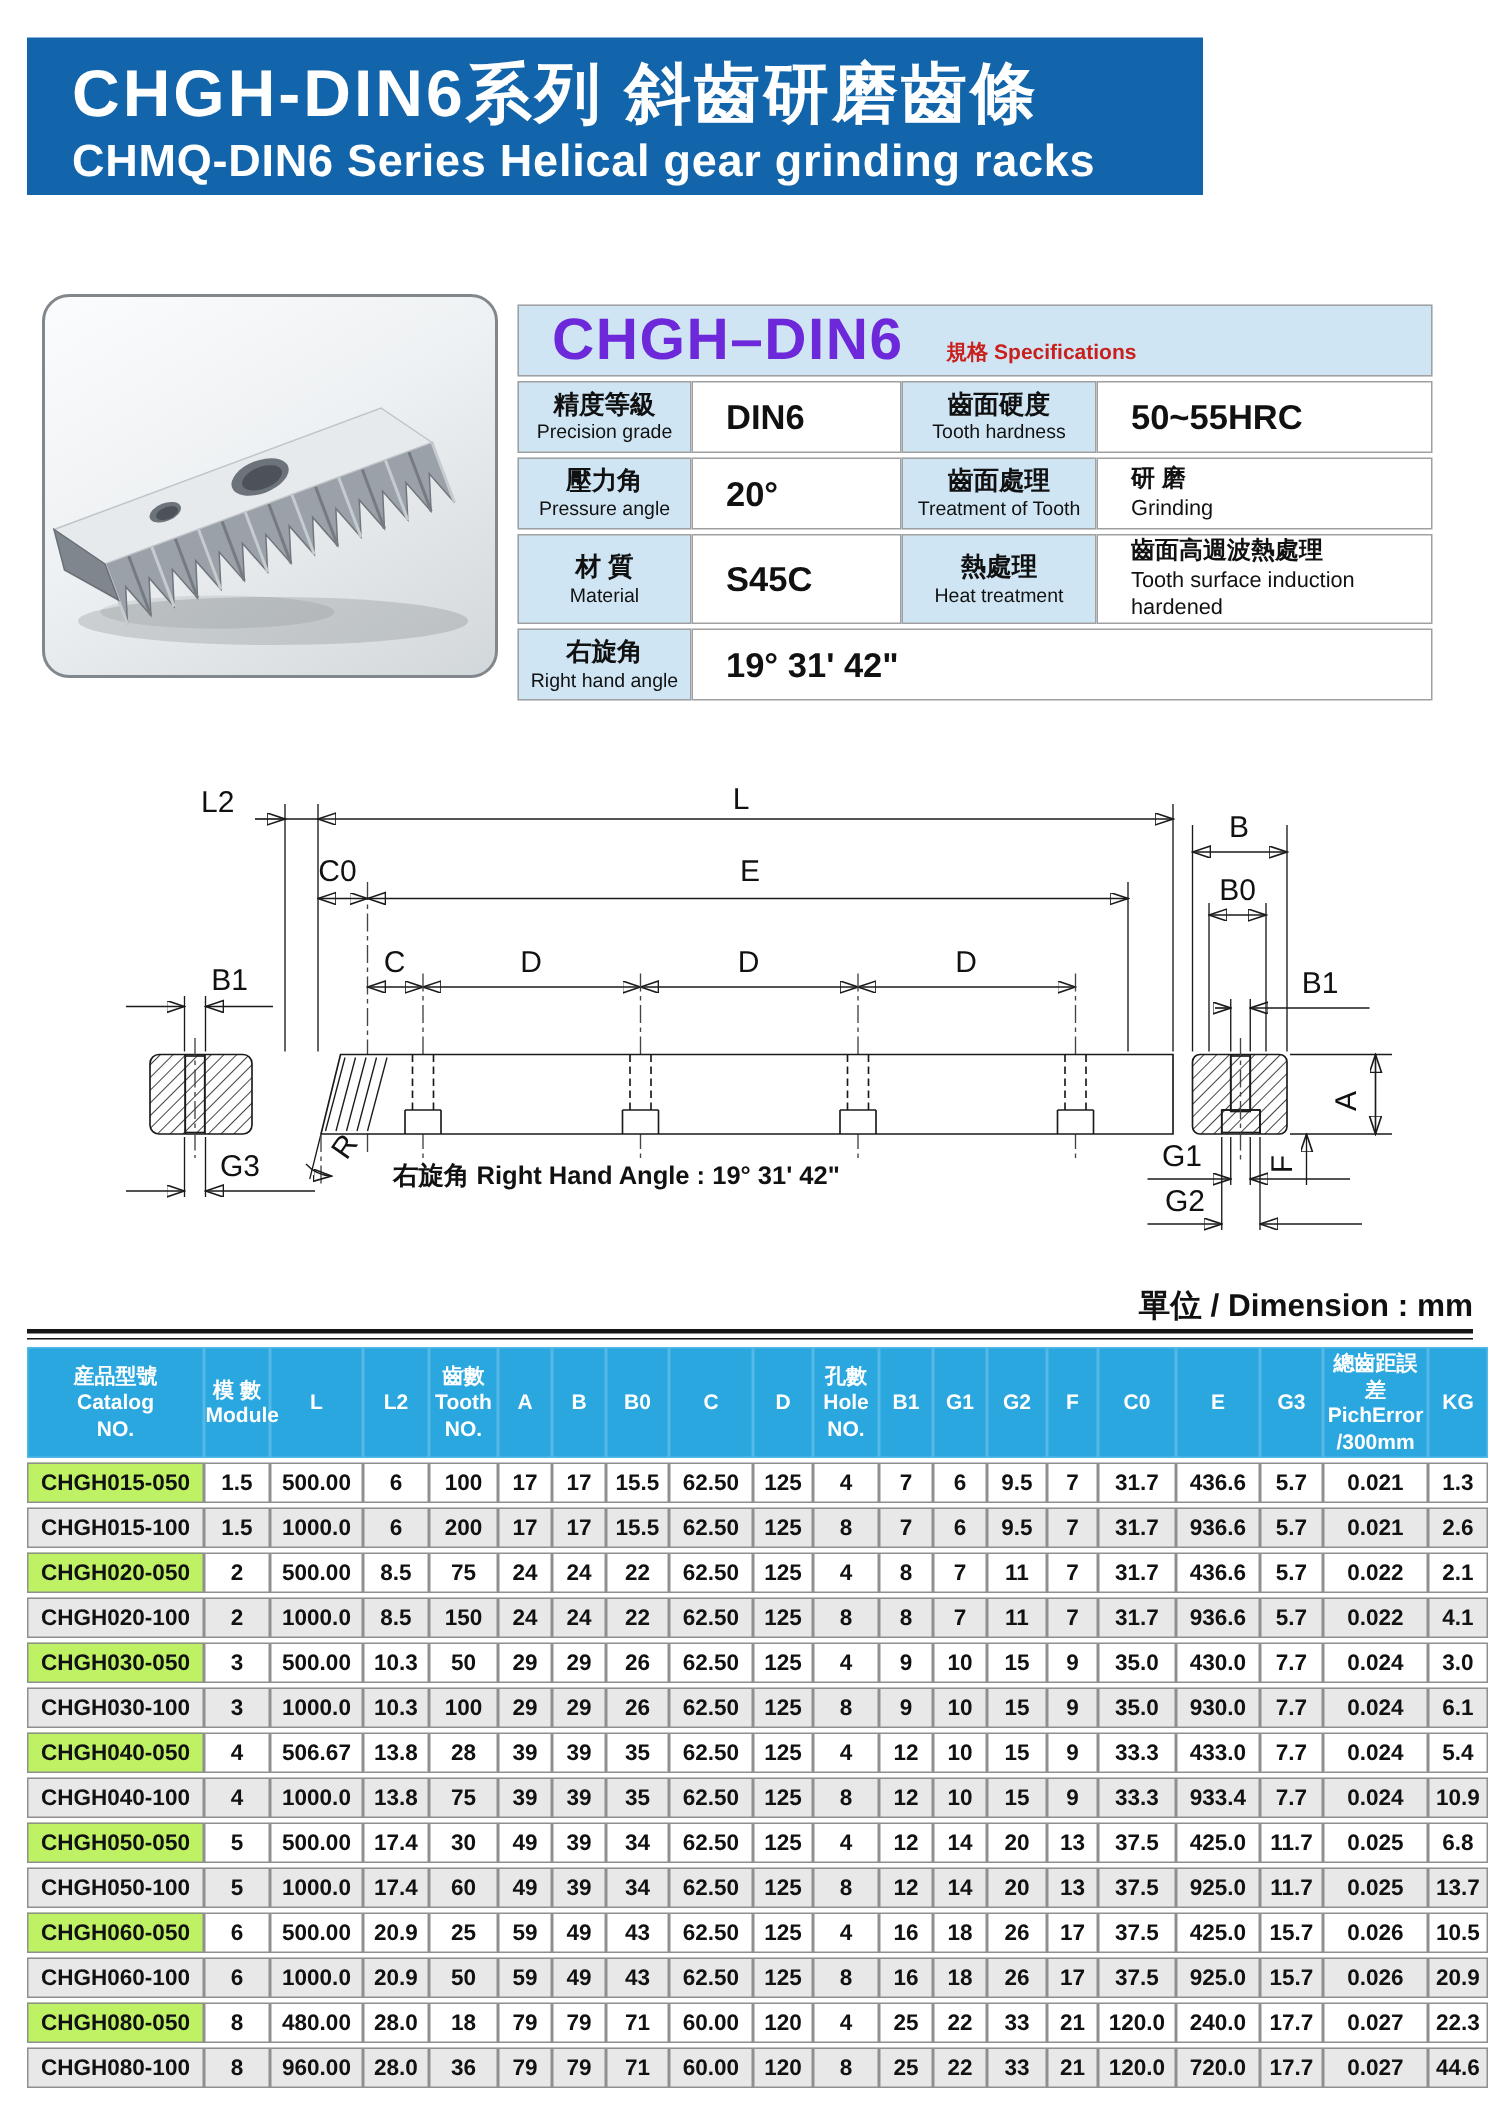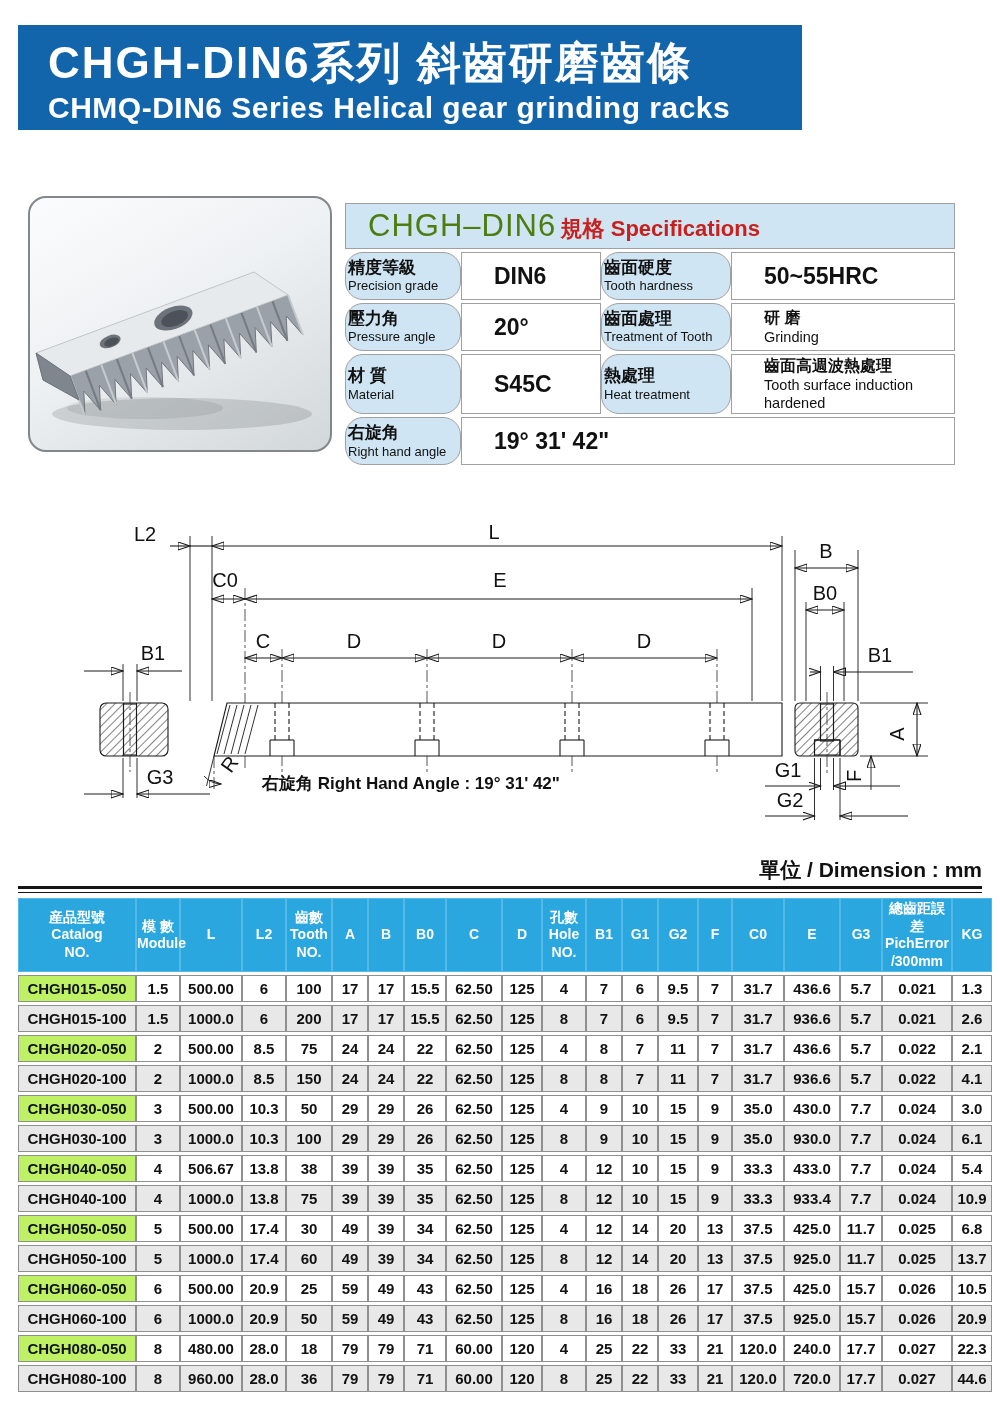"CHGH–DIN6" .spec .tm { color: #4d7c0f -> #6d28d9; font-size: 31px -> 39px; font-weight: normal -> bold }
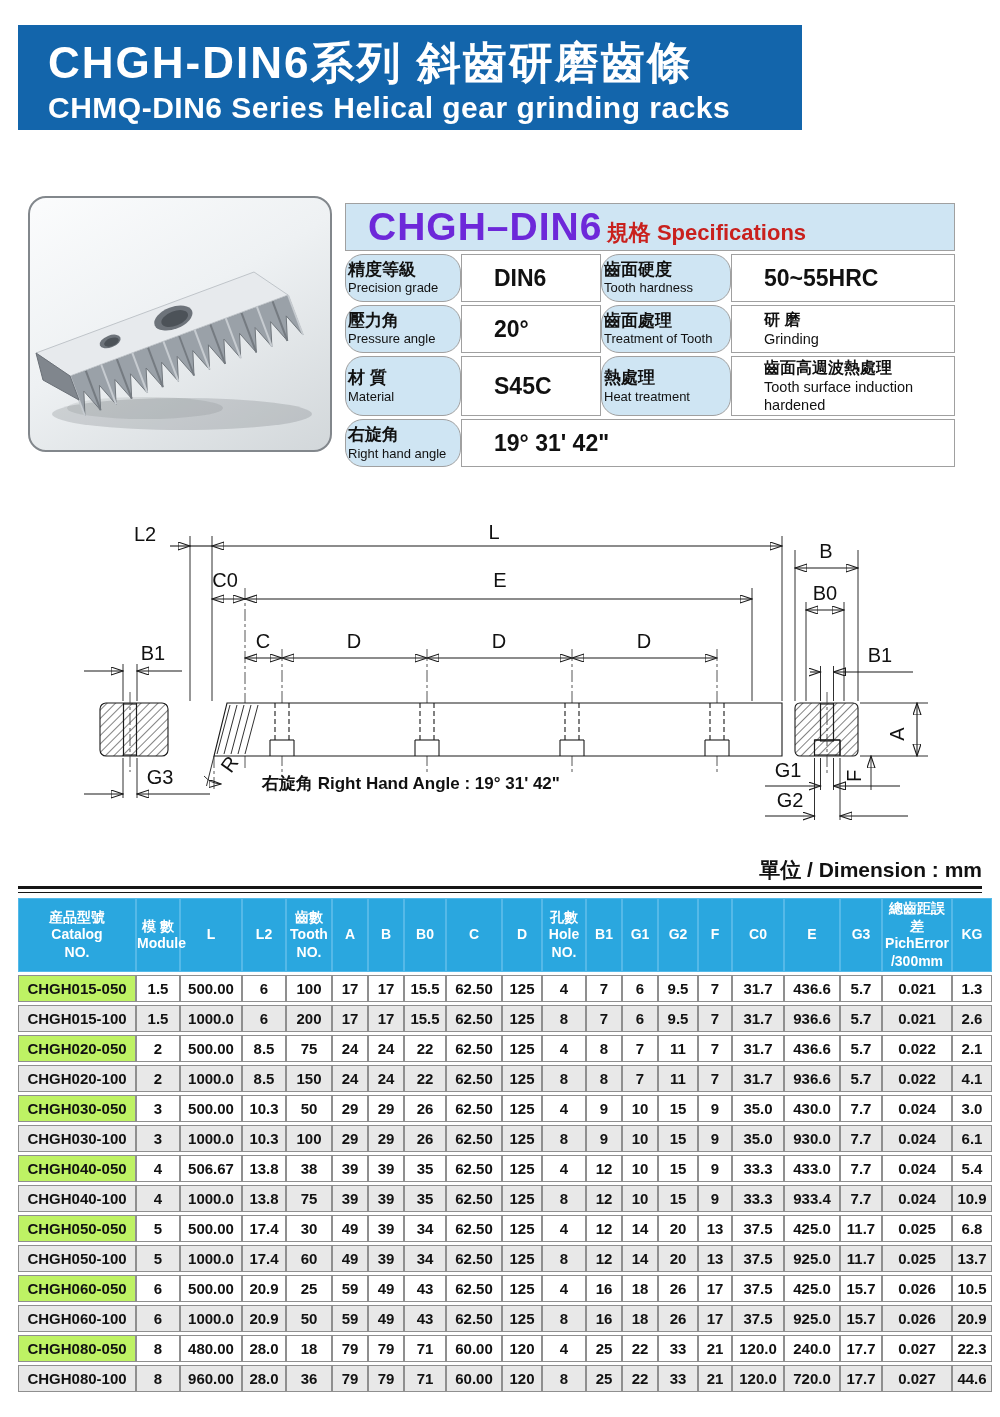"規格 Specifications" .spec .tr2 { font-size: 22px -> 14px; margin-left: 0 -> 24px }
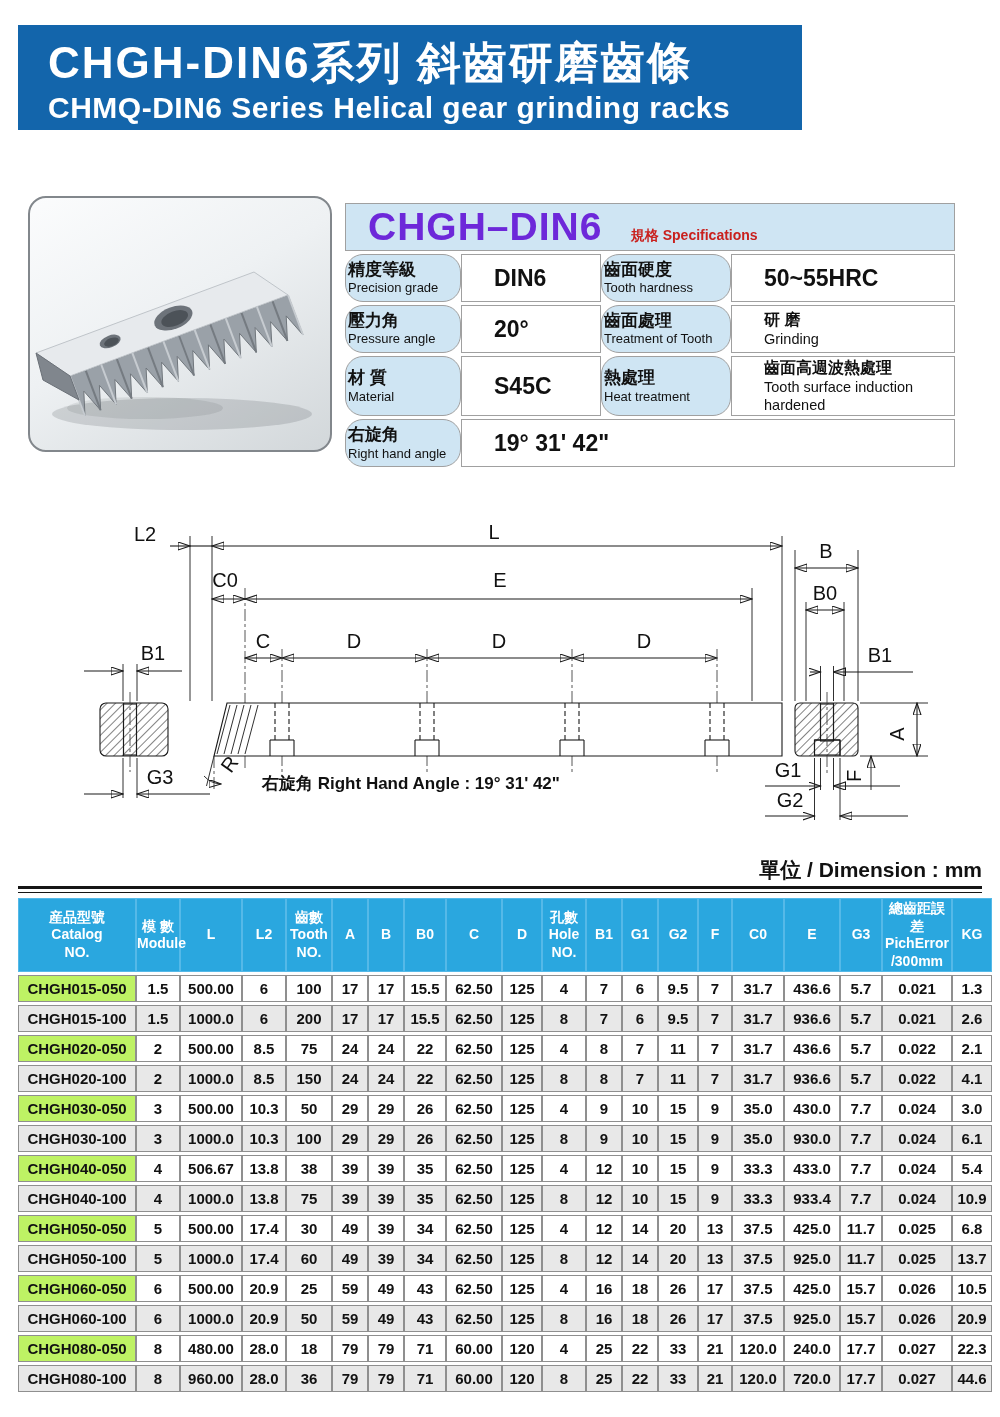"精度等級" .spec .spec-label { border-radius: 18px -> none; text-align: left -> center }
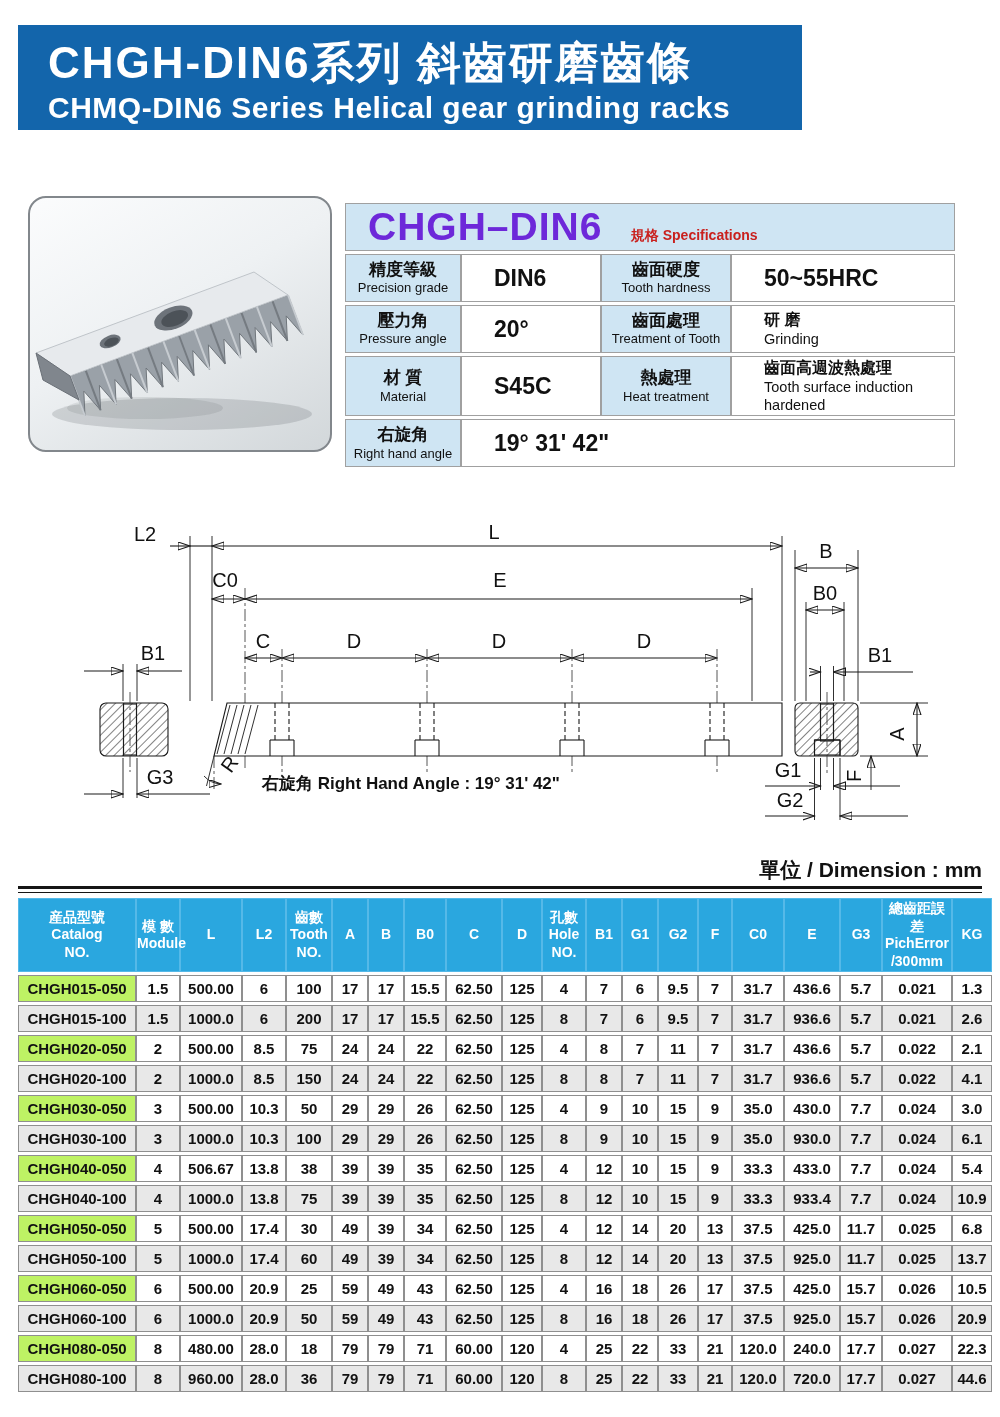"DIN6" .spec .spec-value { padding-left: 32px -> 22px }
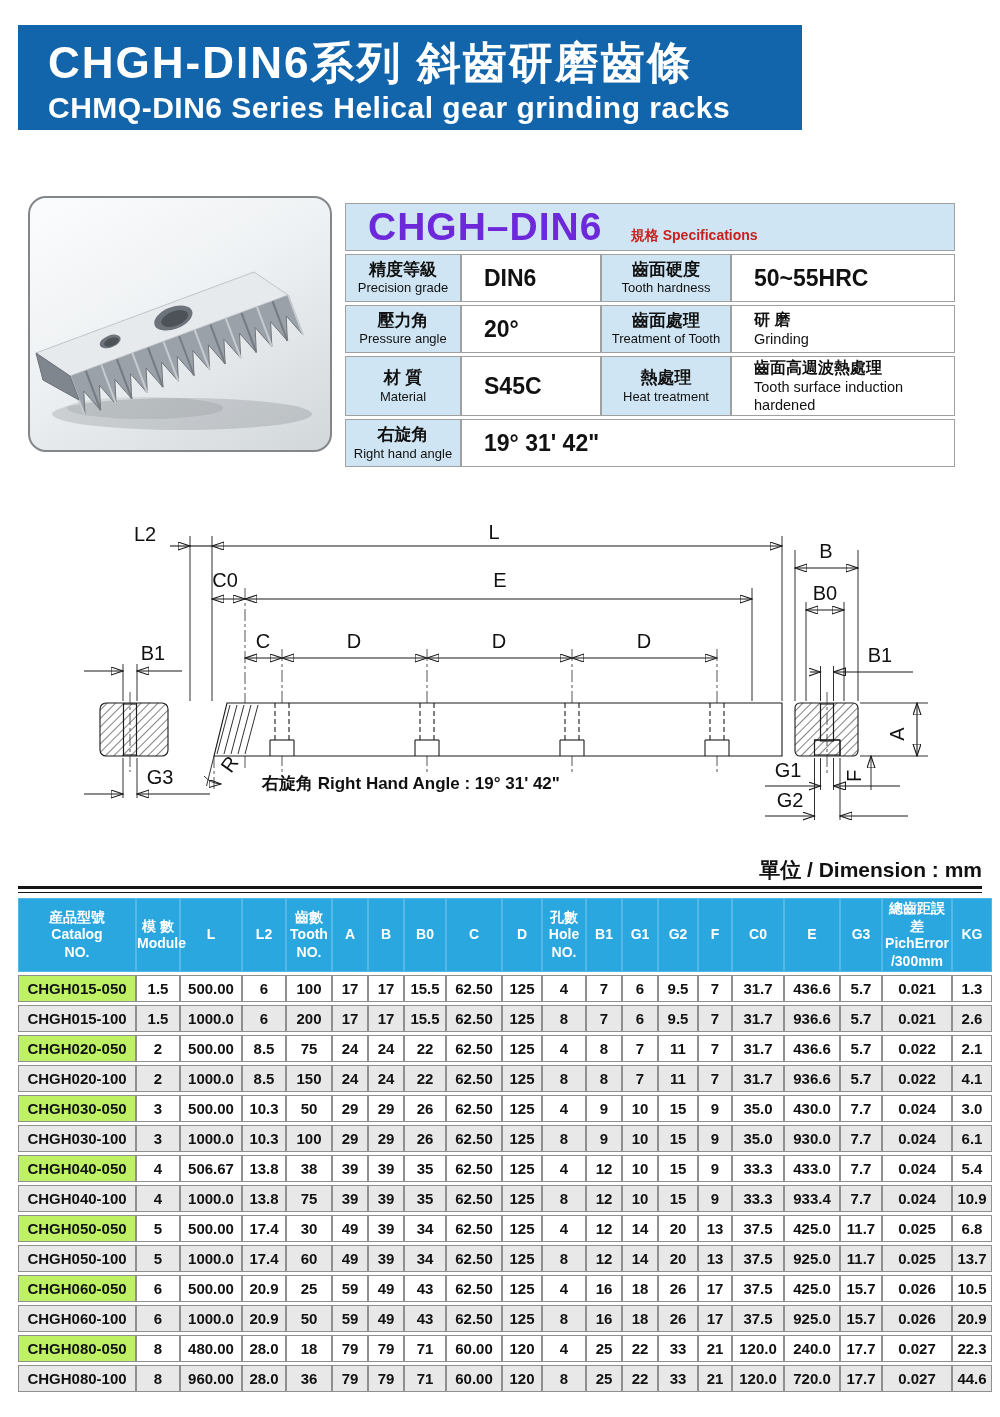"38" td { text: 38 -> 28 }
